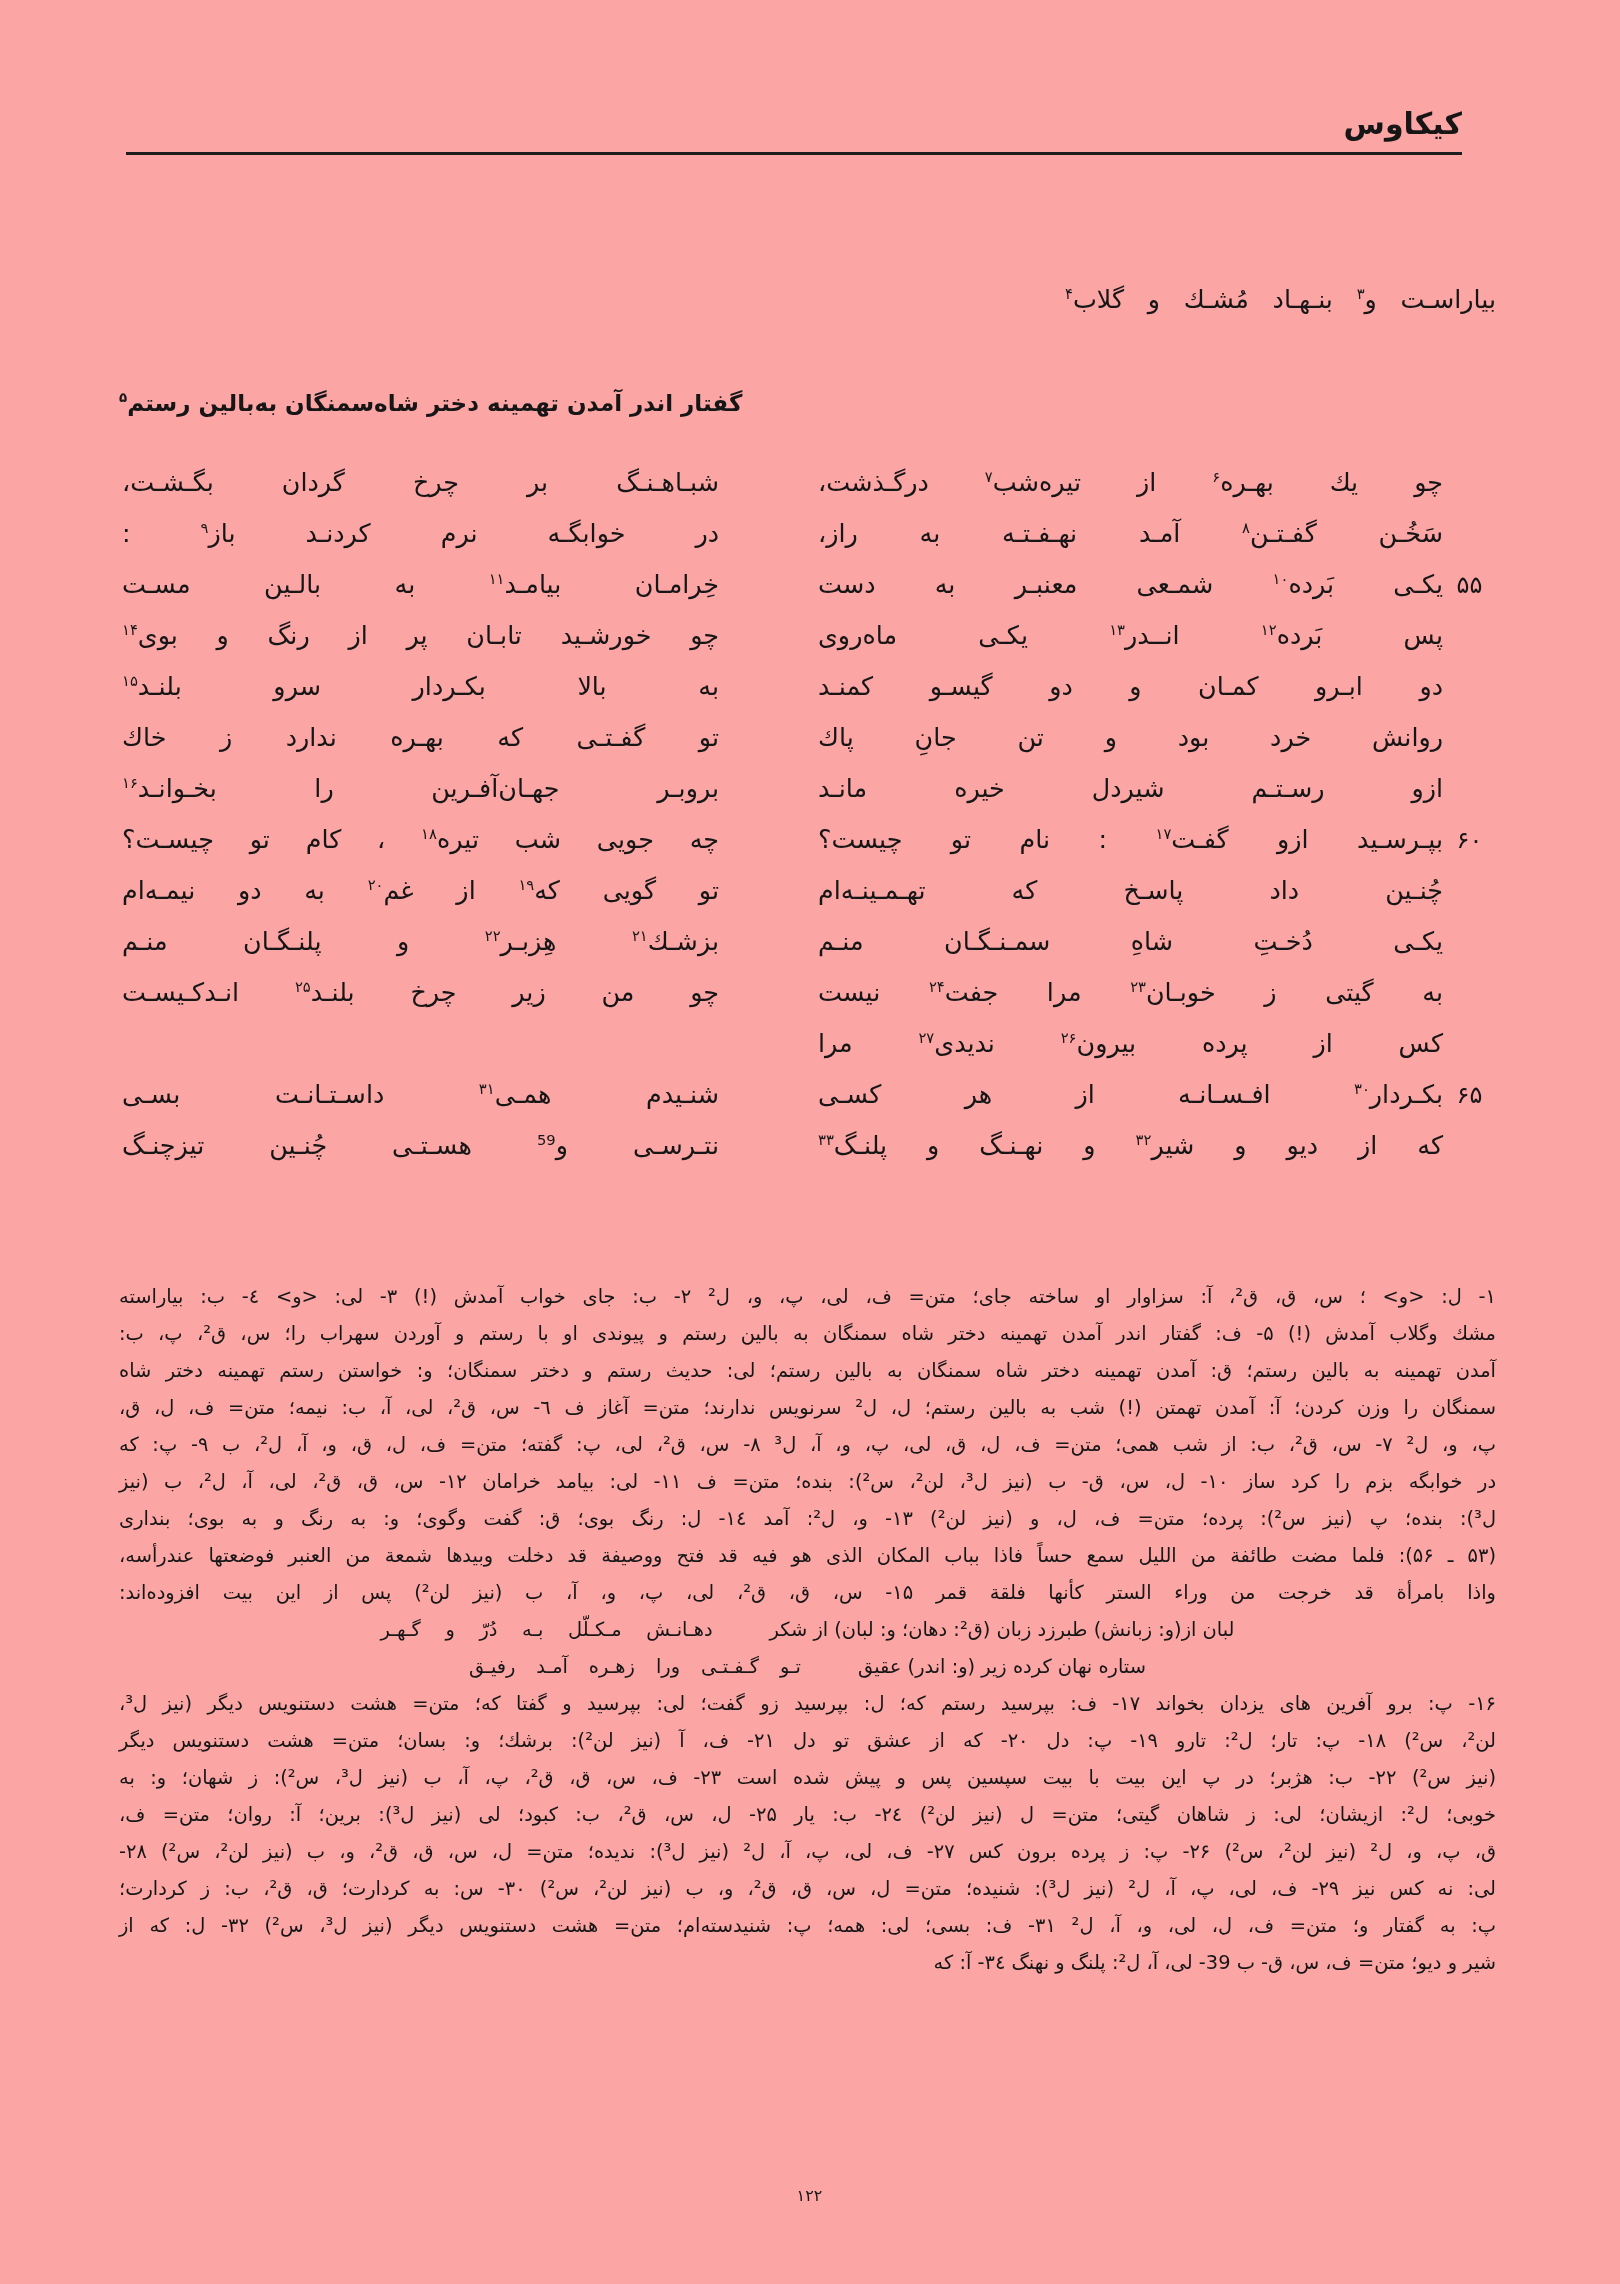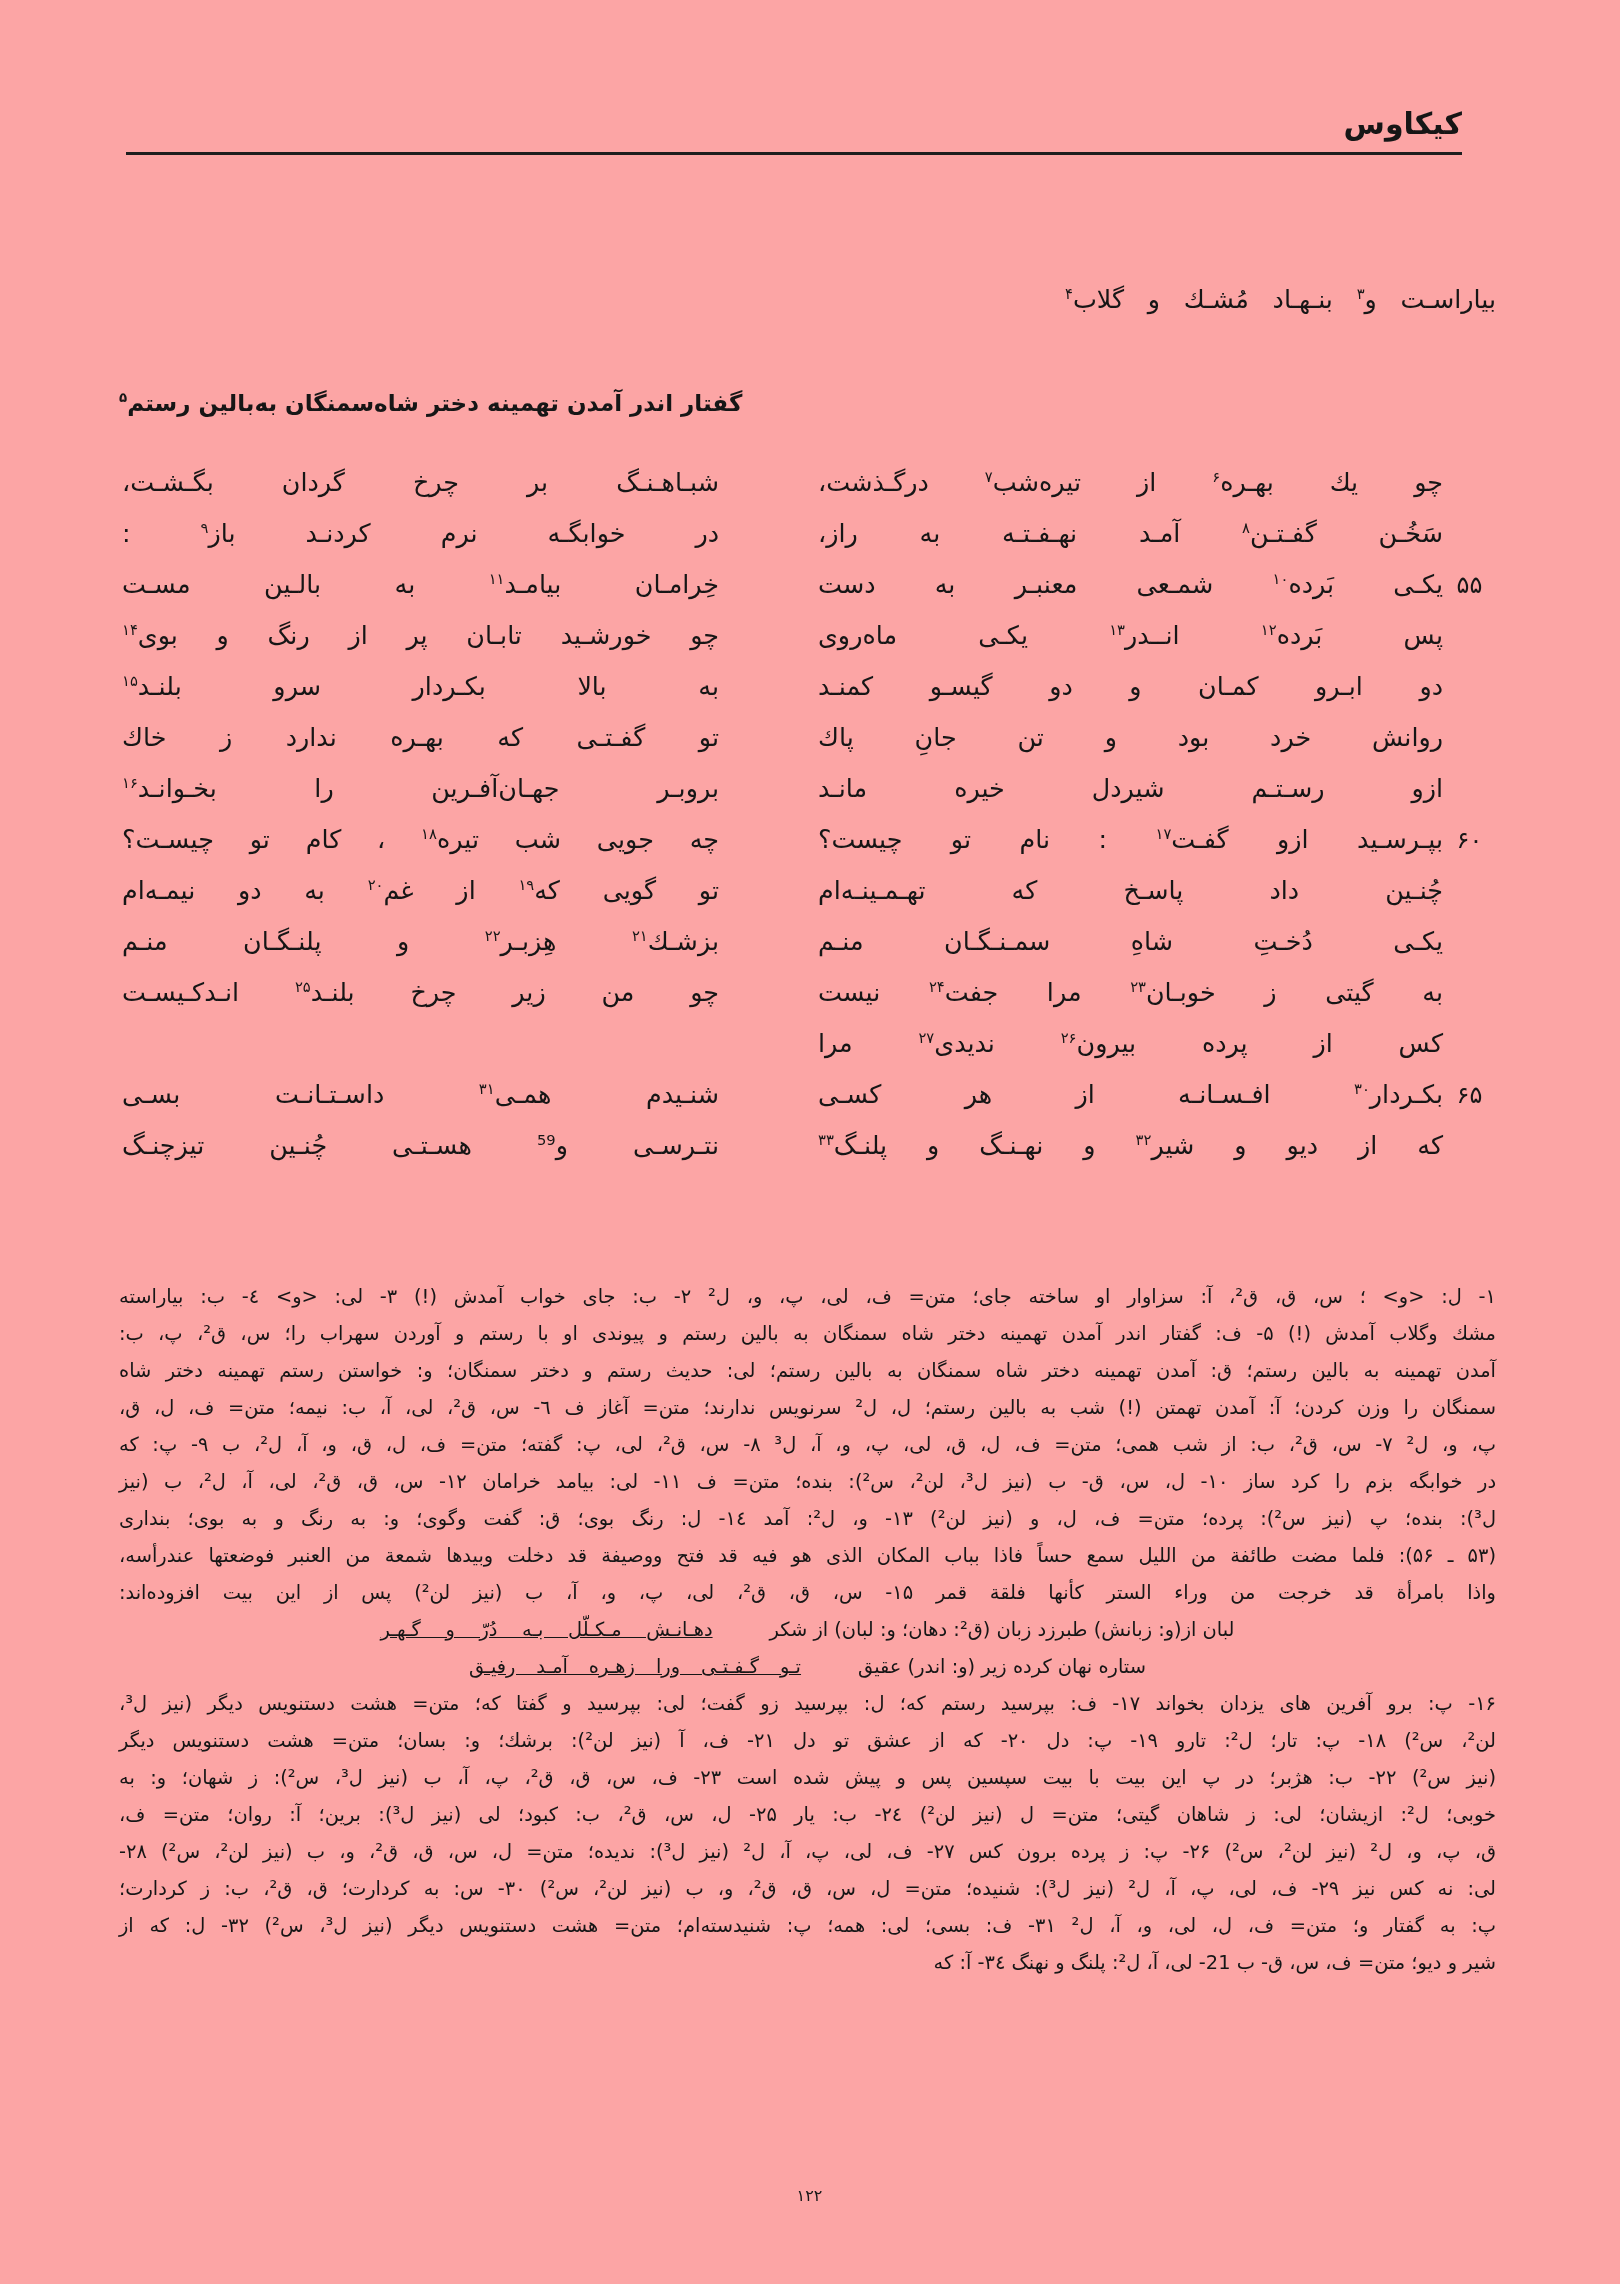"دهـانـش مـكـلّل بـه دُرّ و" .fnv-left { text-decoration: underline -> none }
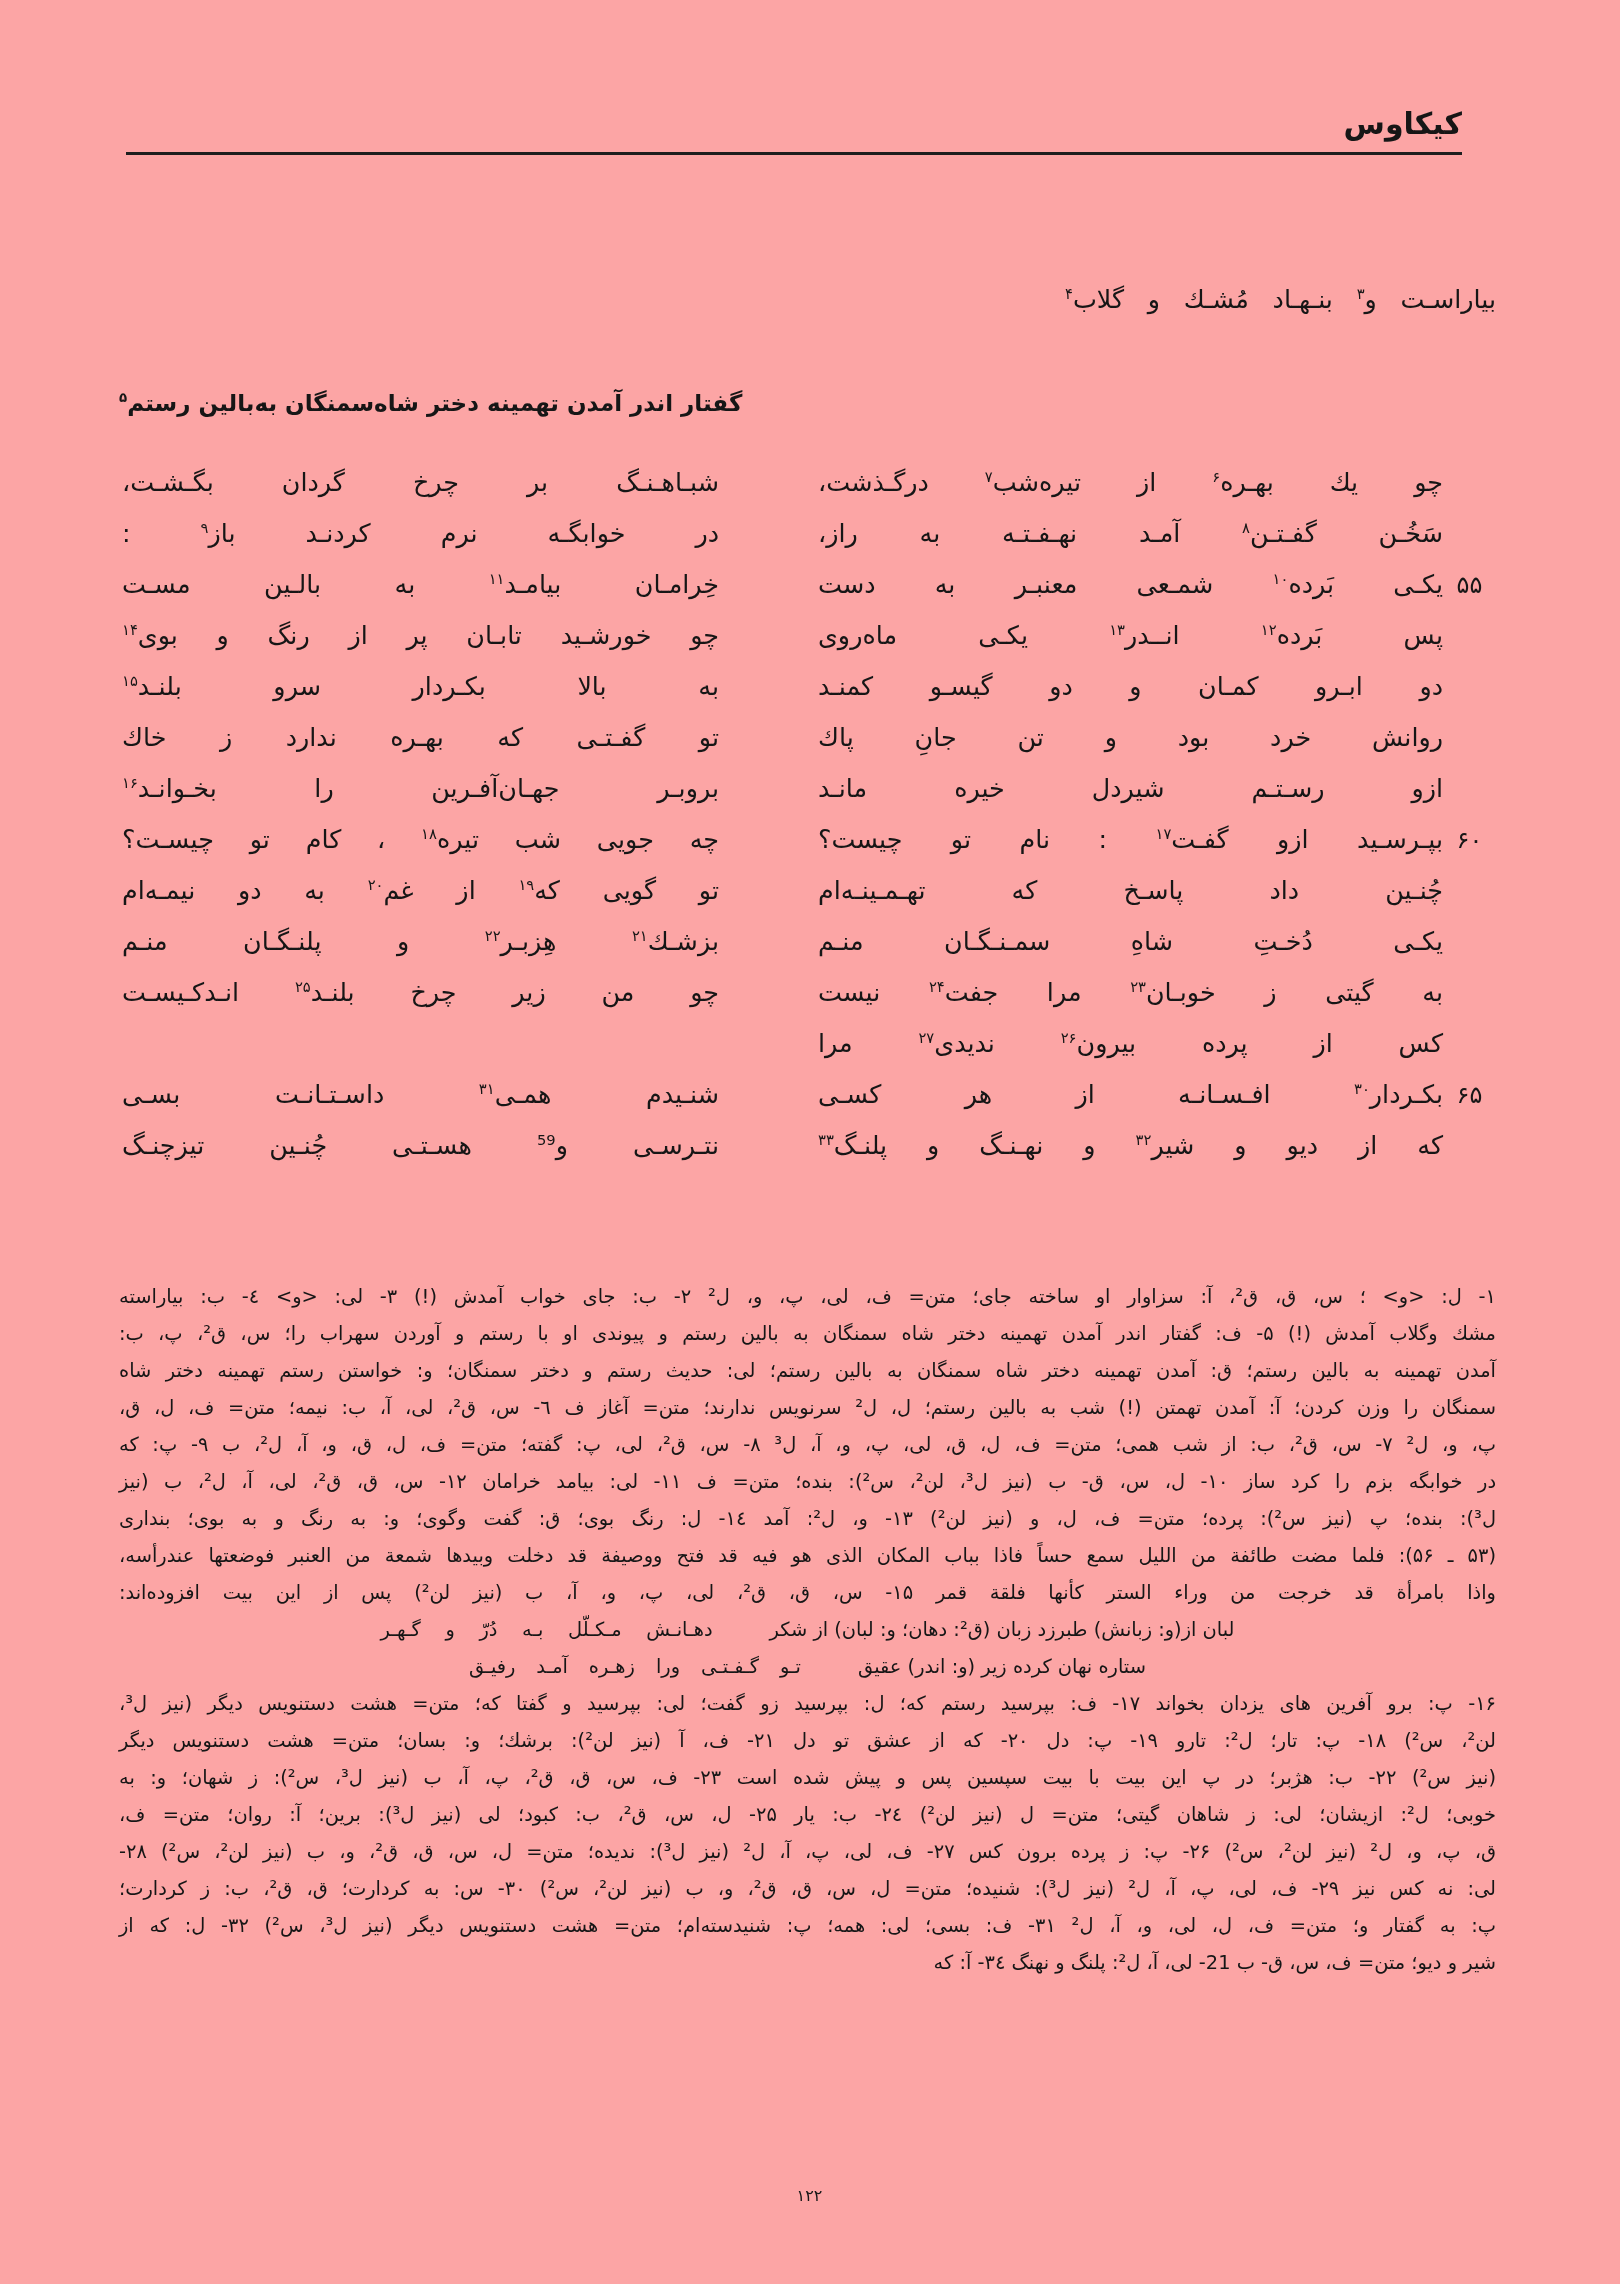"شیر و دیو؛ متن= ف،" div.fn-line { text: 21- -> 39- }
